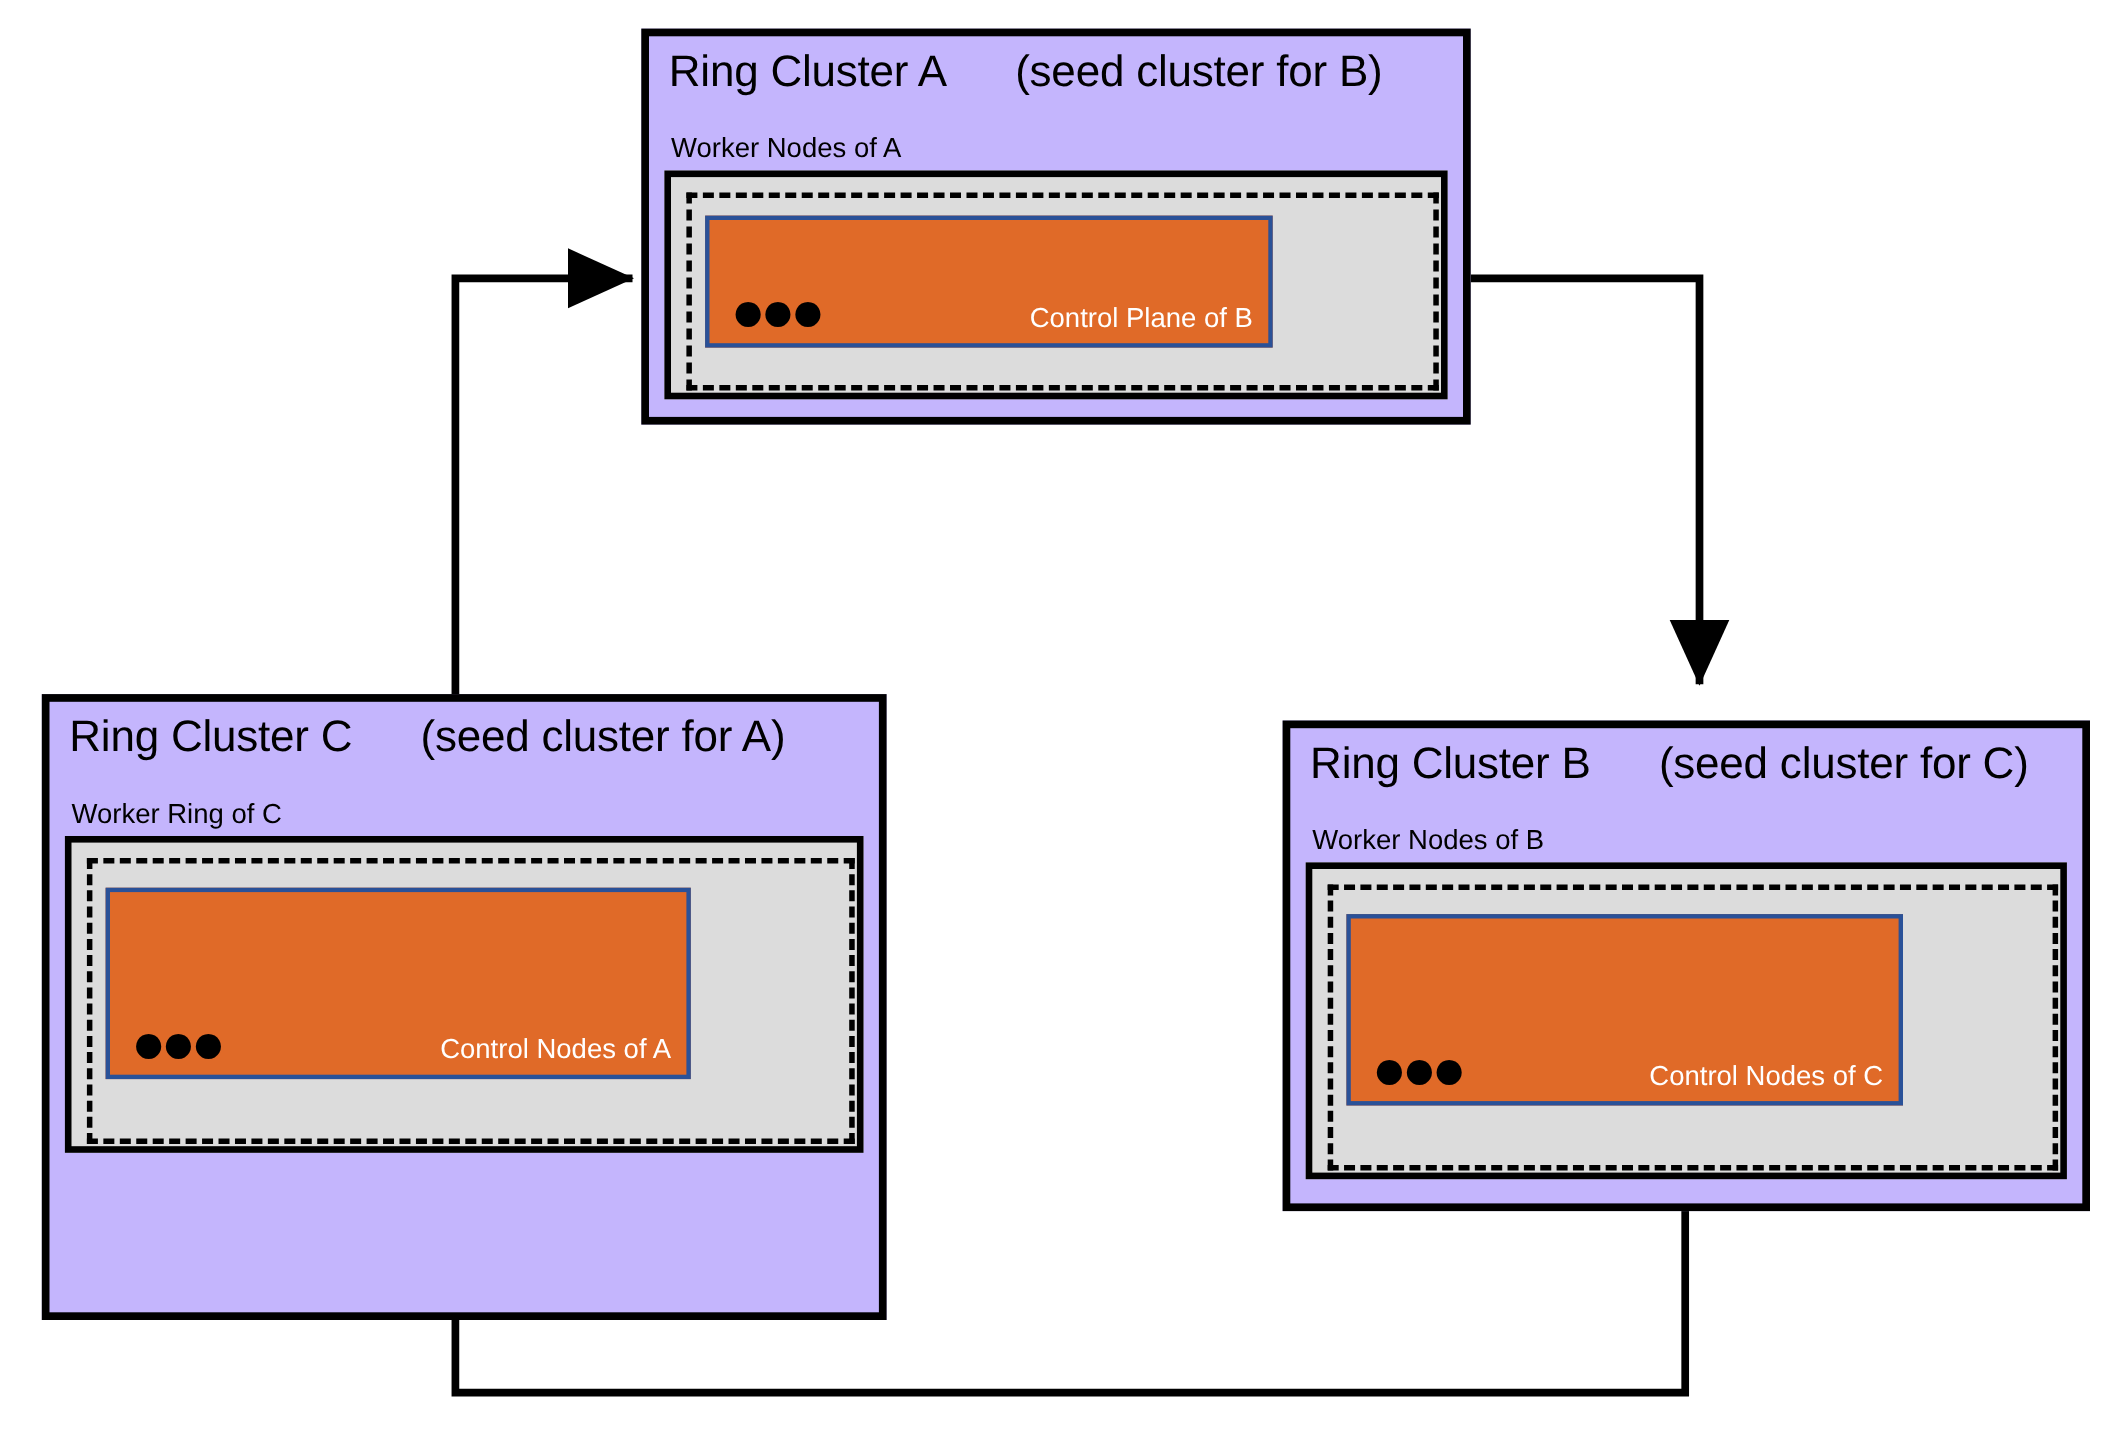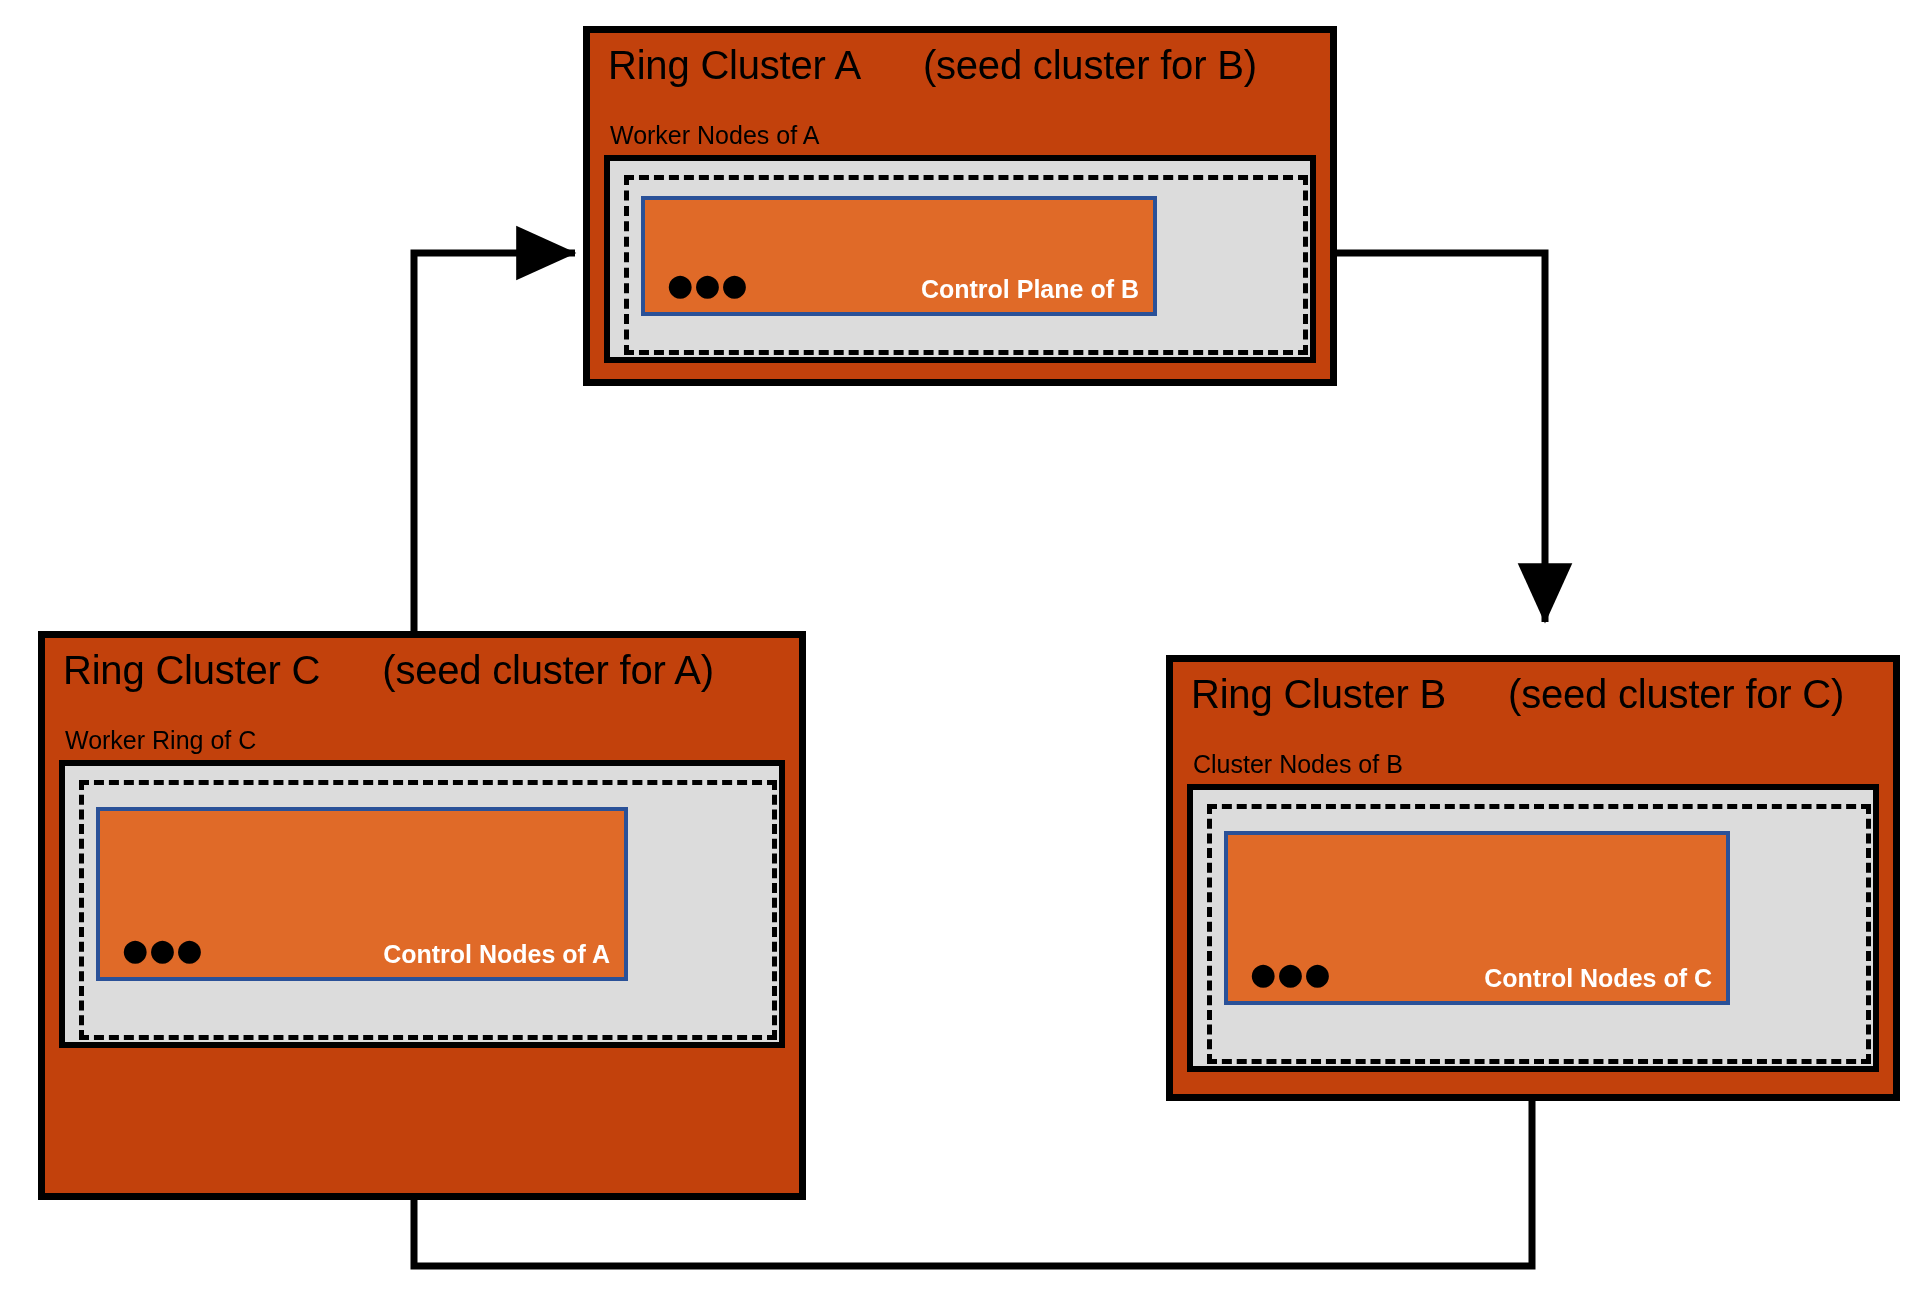"Ring Cluster A (seed cluster" .cluster { background: #c2410c -> #c4b5fd }
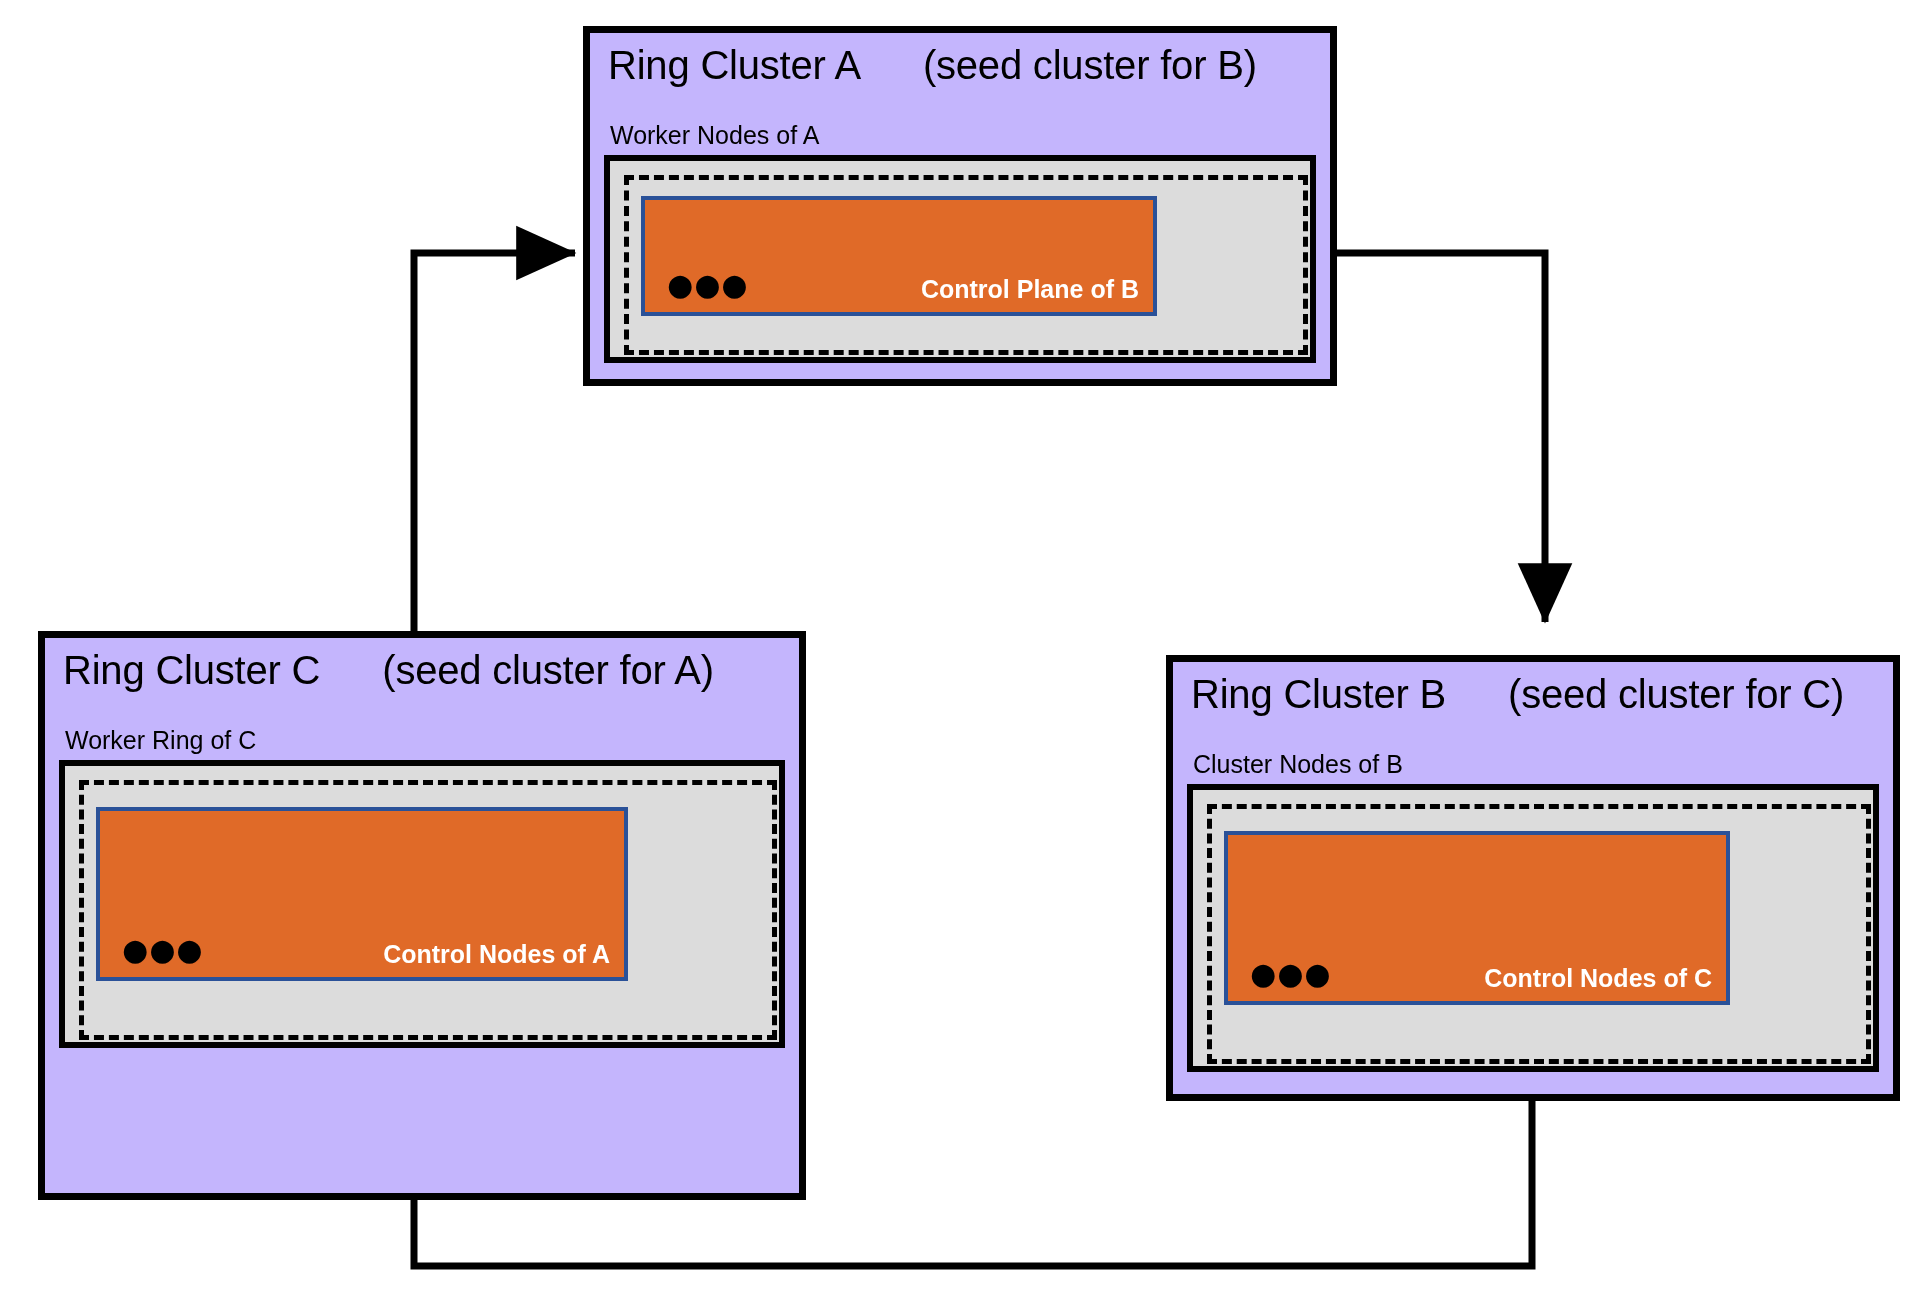"Control Plane of B" .cp-label { font-weight: bold -> normal }
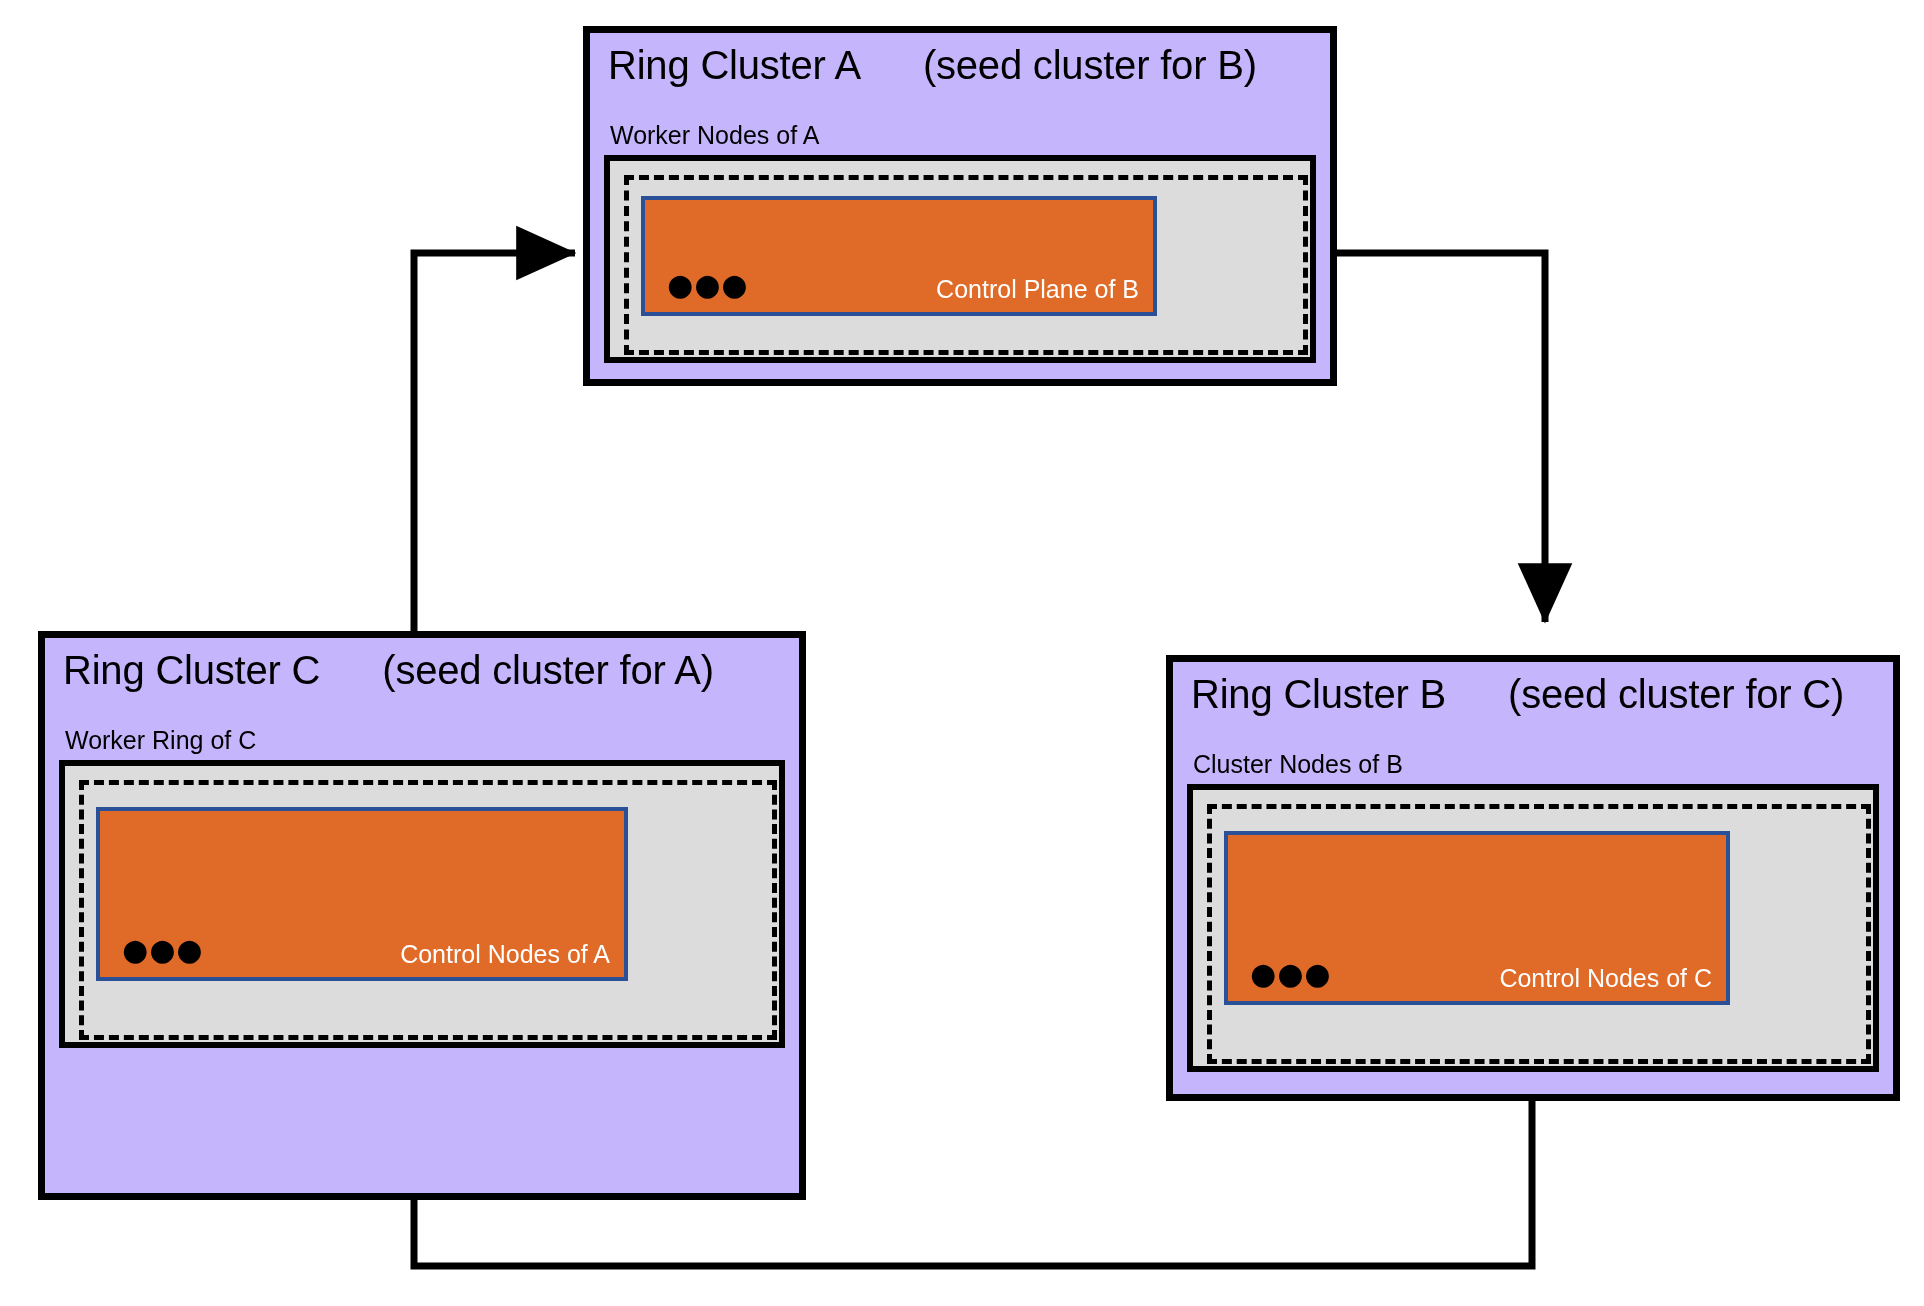"Cluster Nodes of B" div.worker-label { text: Cluster -> Worker }
